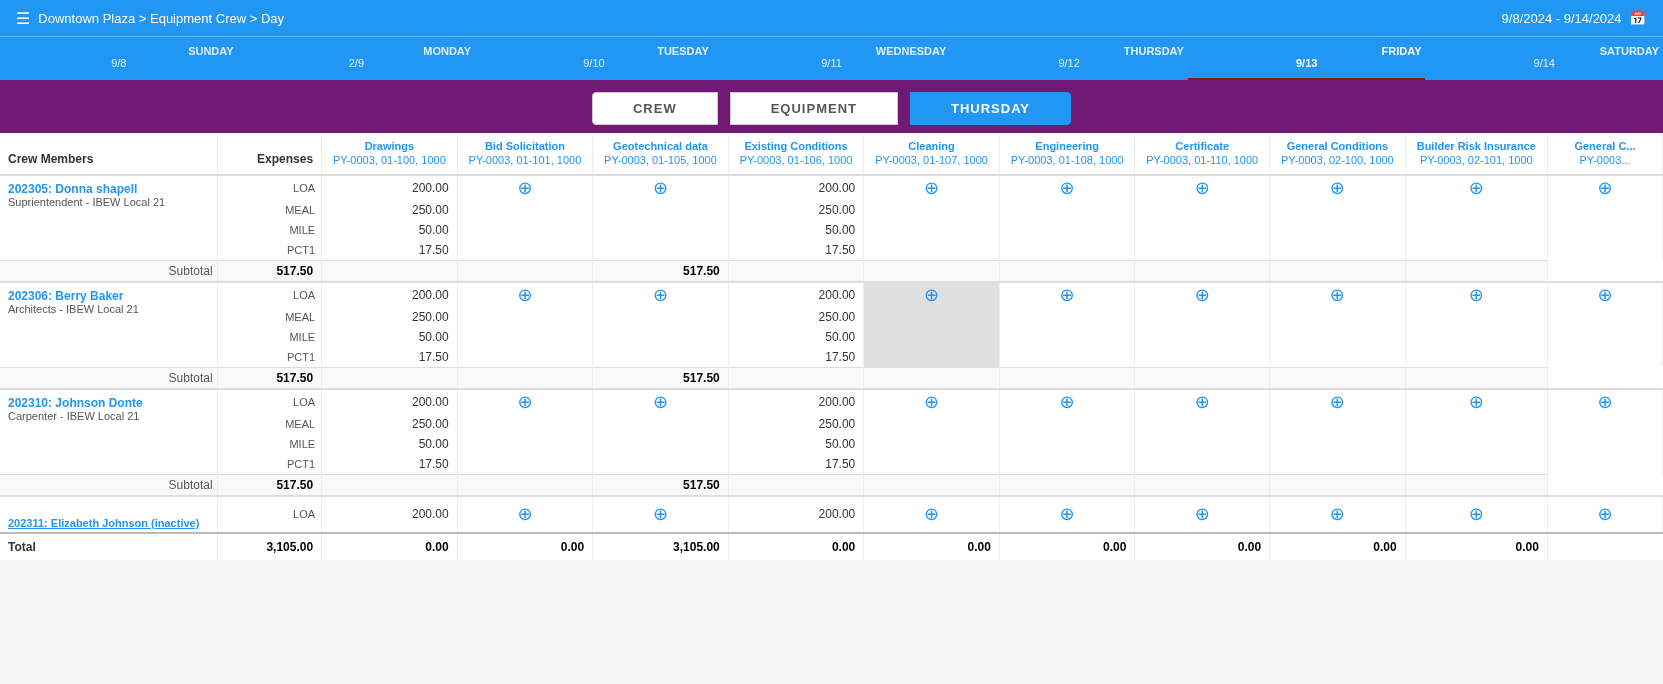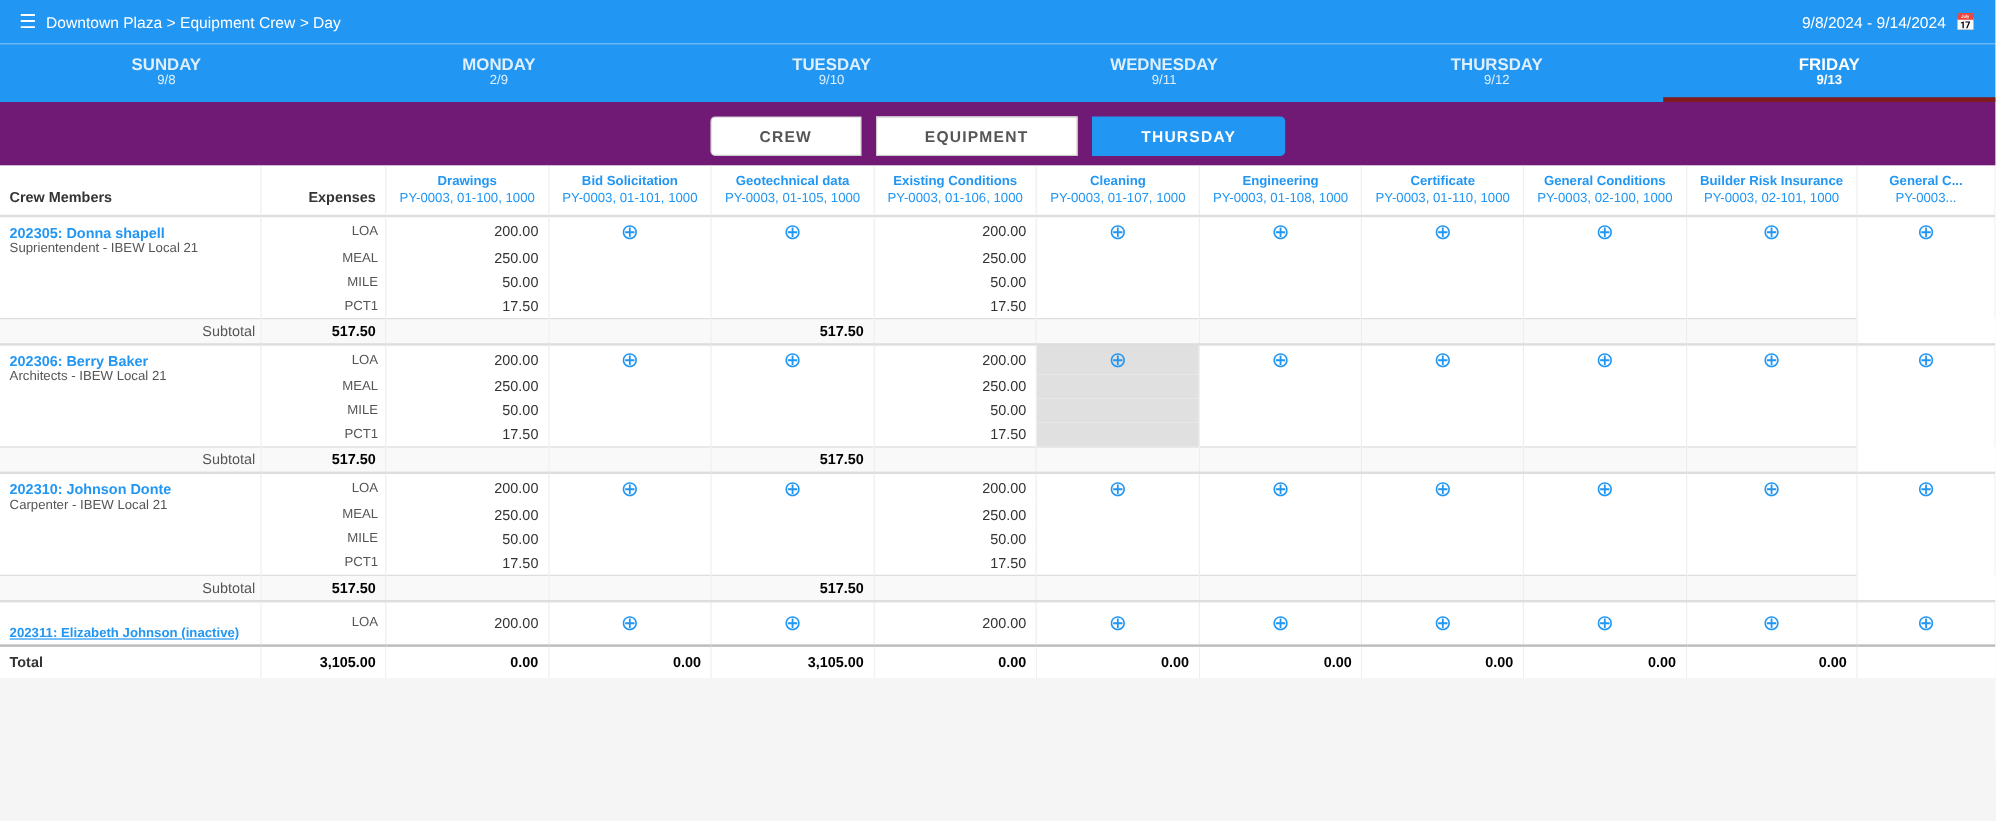"SUNDAY" .day-tab .day-name { font-size: 14px -> 11px; text-align: none -> right }
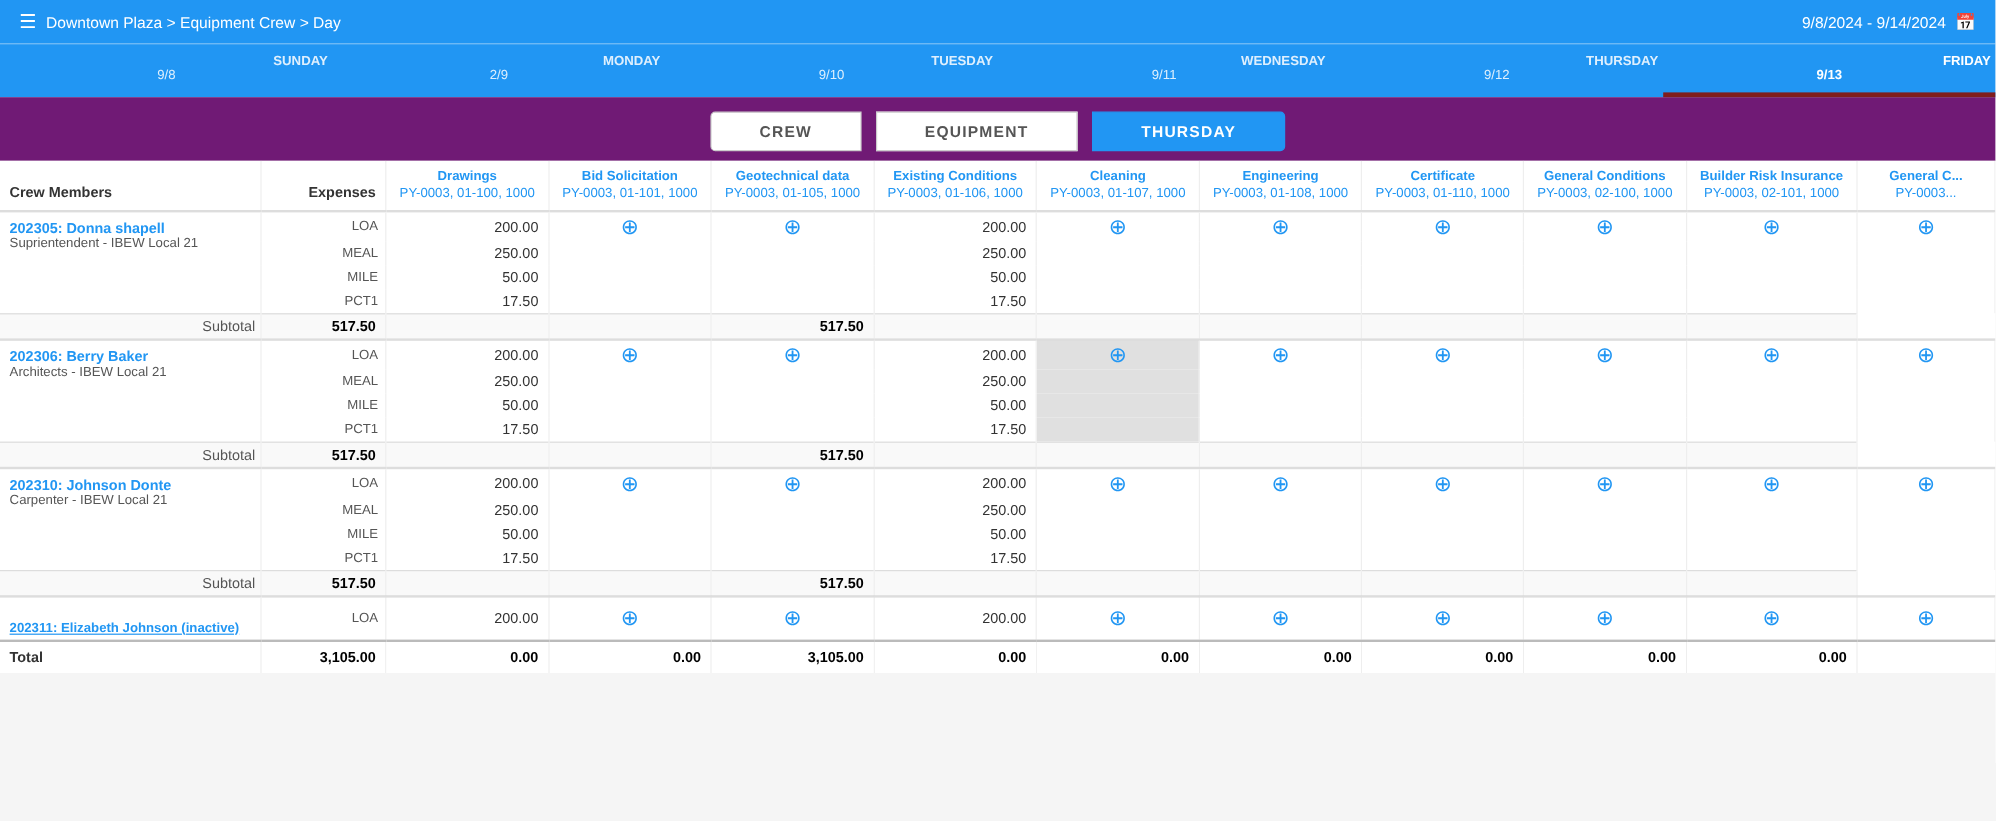"FRIDAY" .day-tab.active { border-bottom: 4px solid #7f1d1d -> 2px solid #7f1d1d }
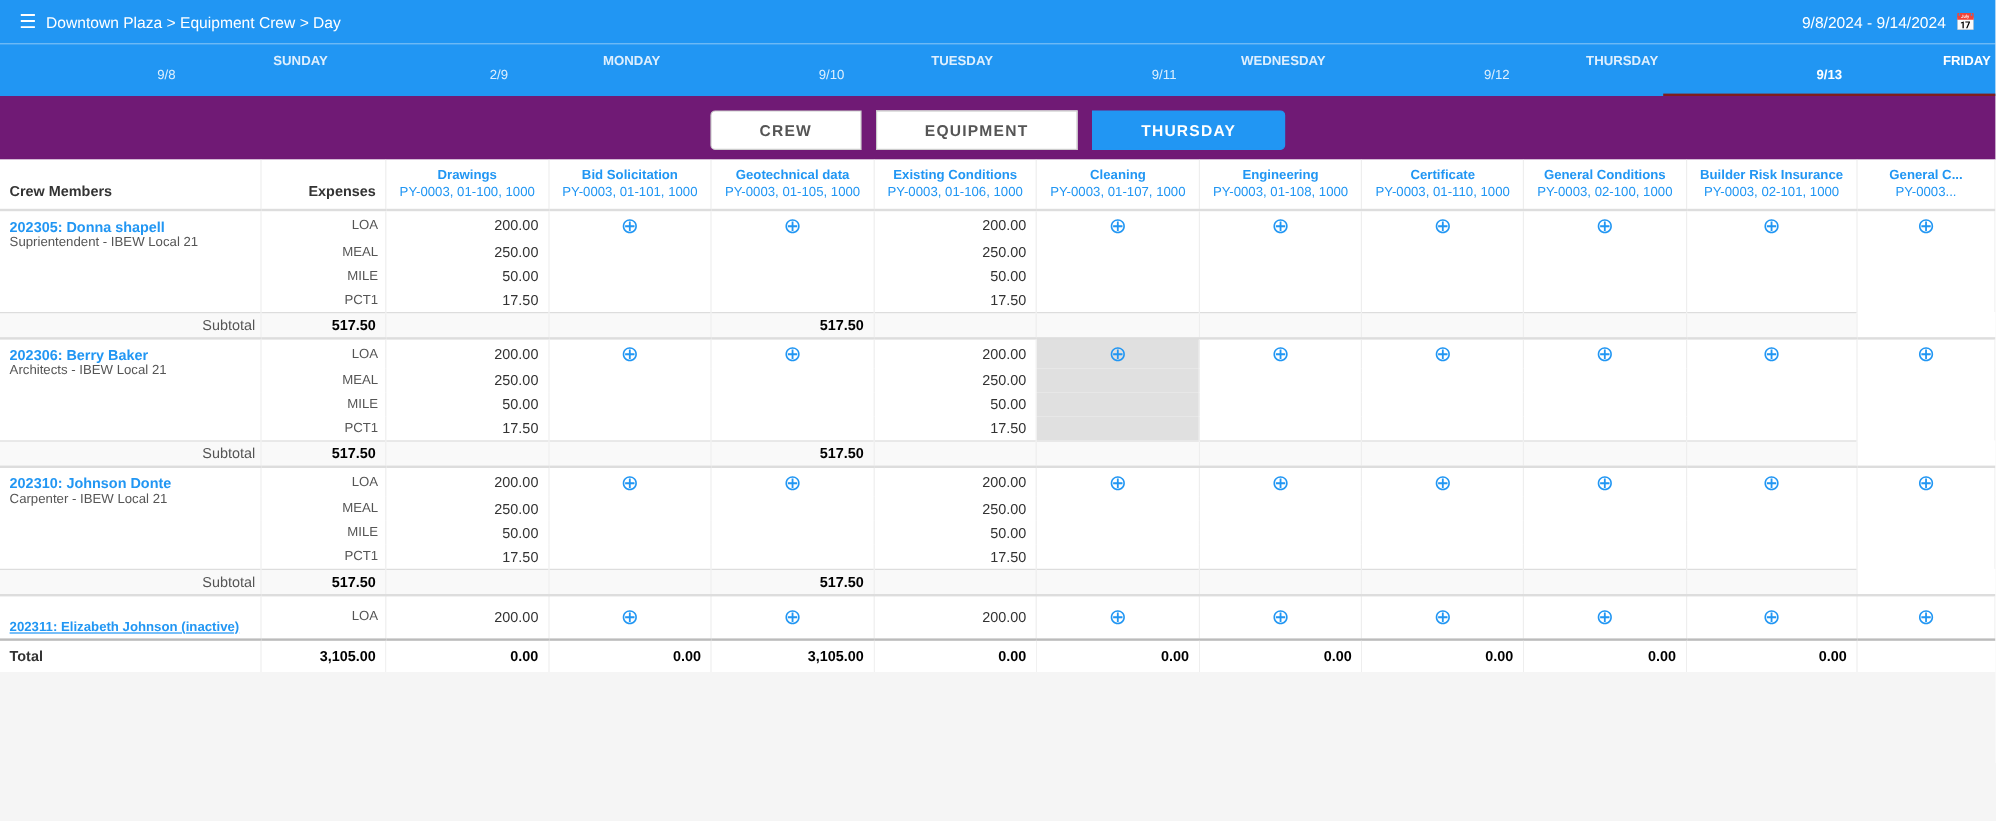"SATURDAY" div.day-tab { html: none -> <div> <div>SATURDAY</div> <div>9/14</div> </div> }
